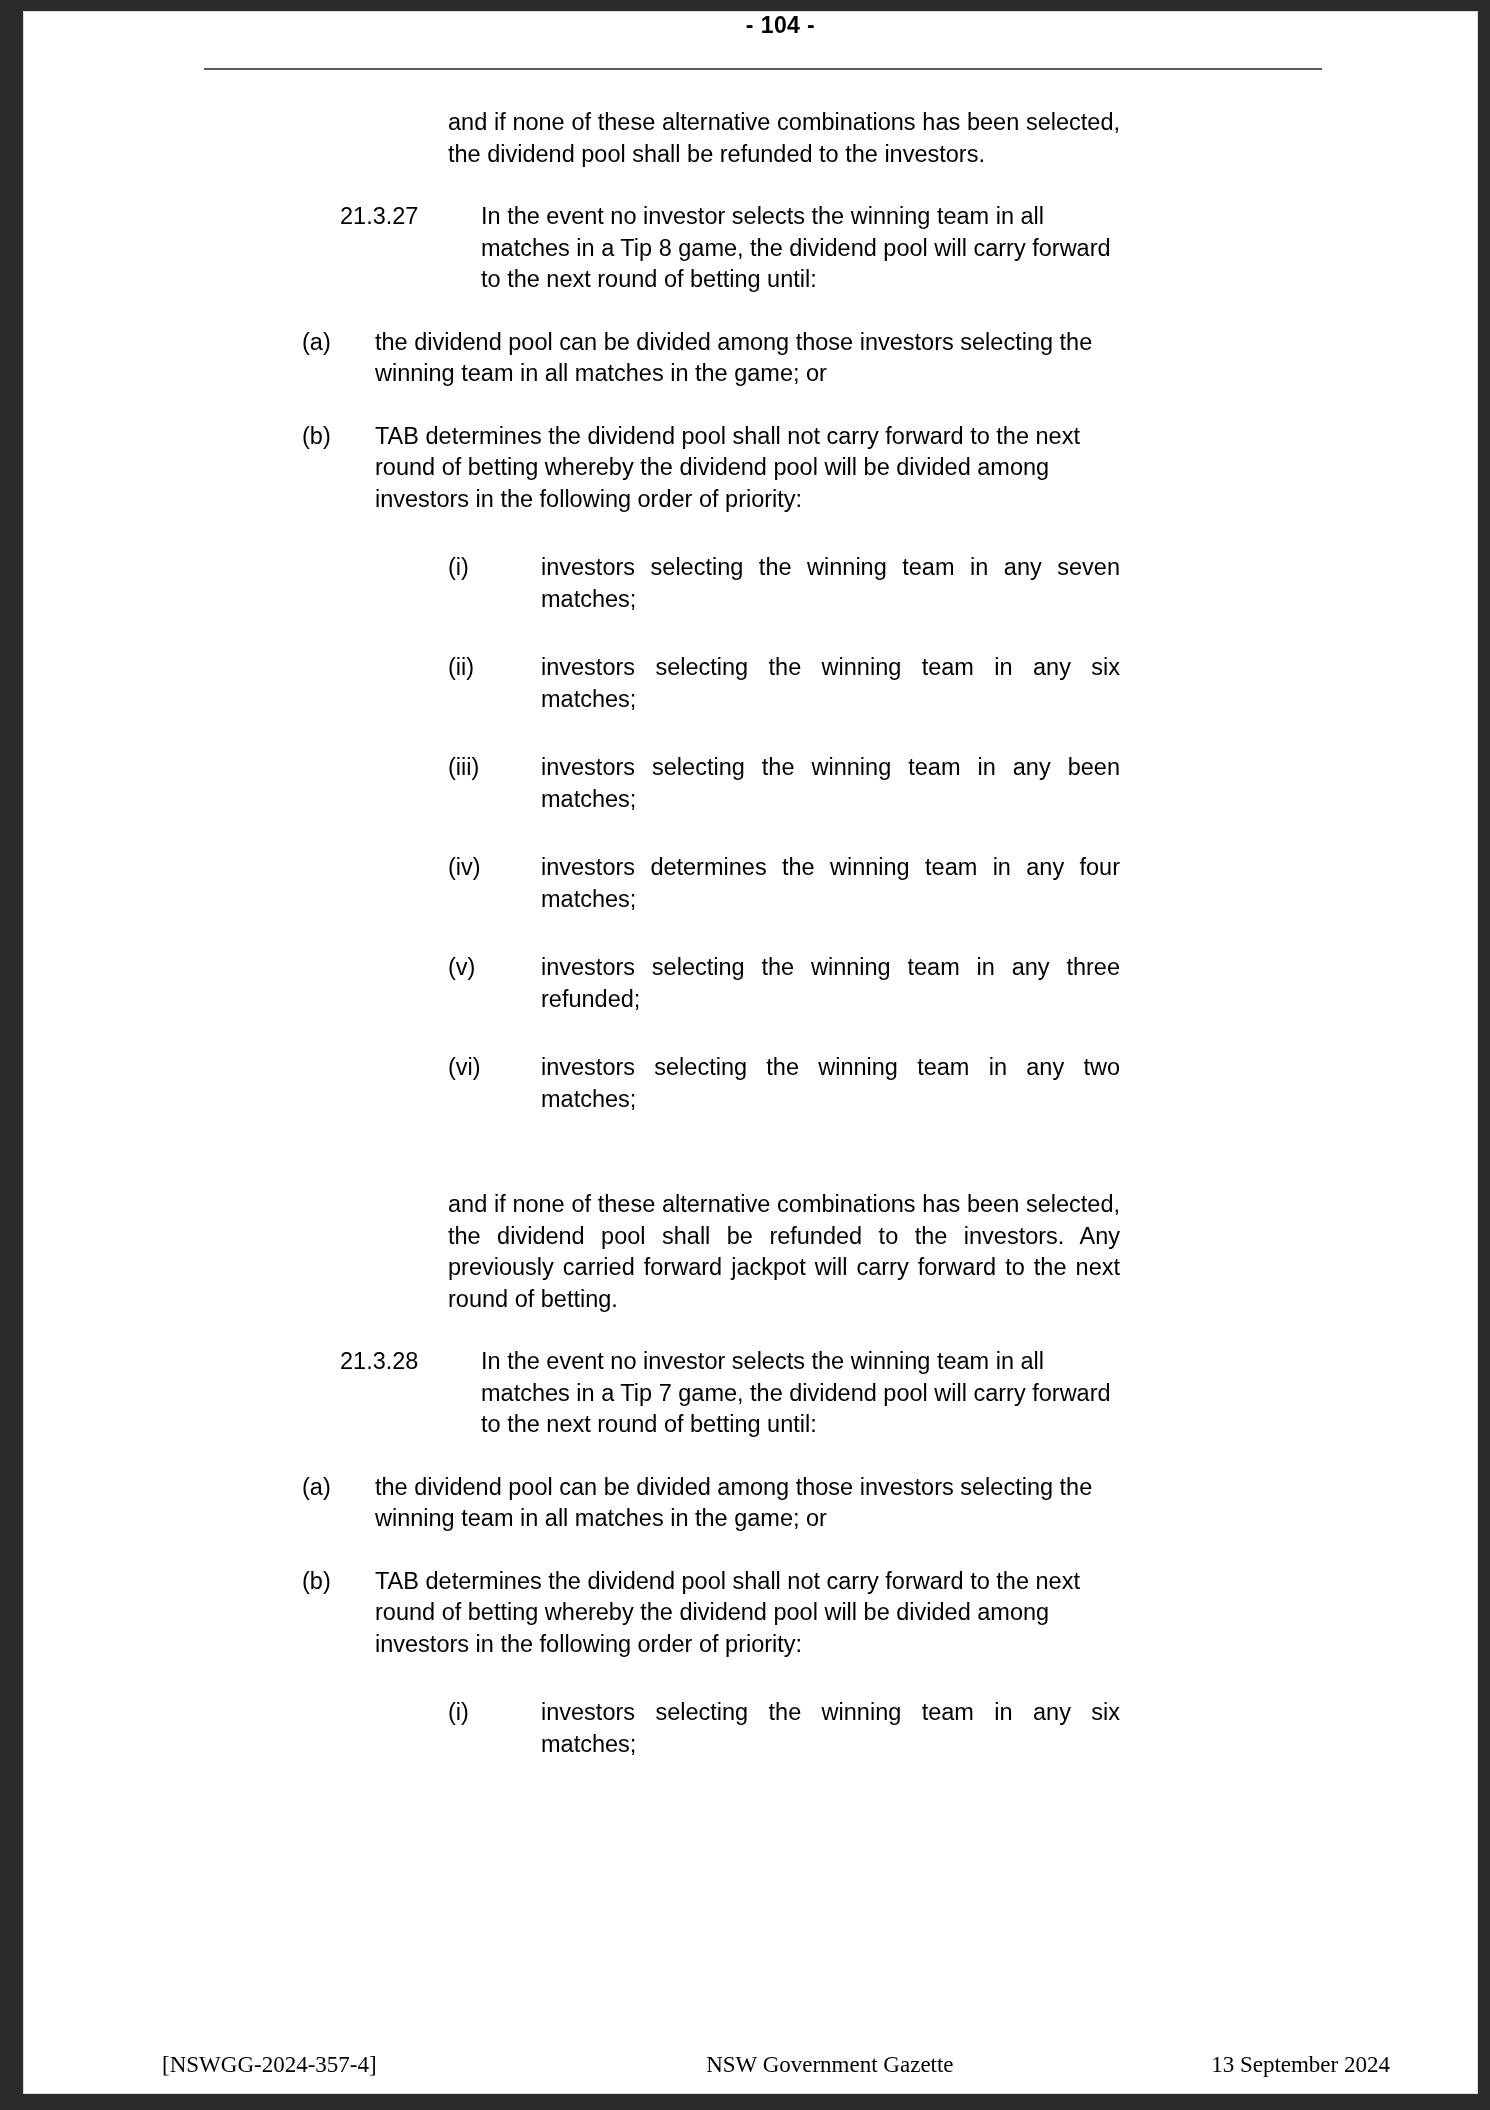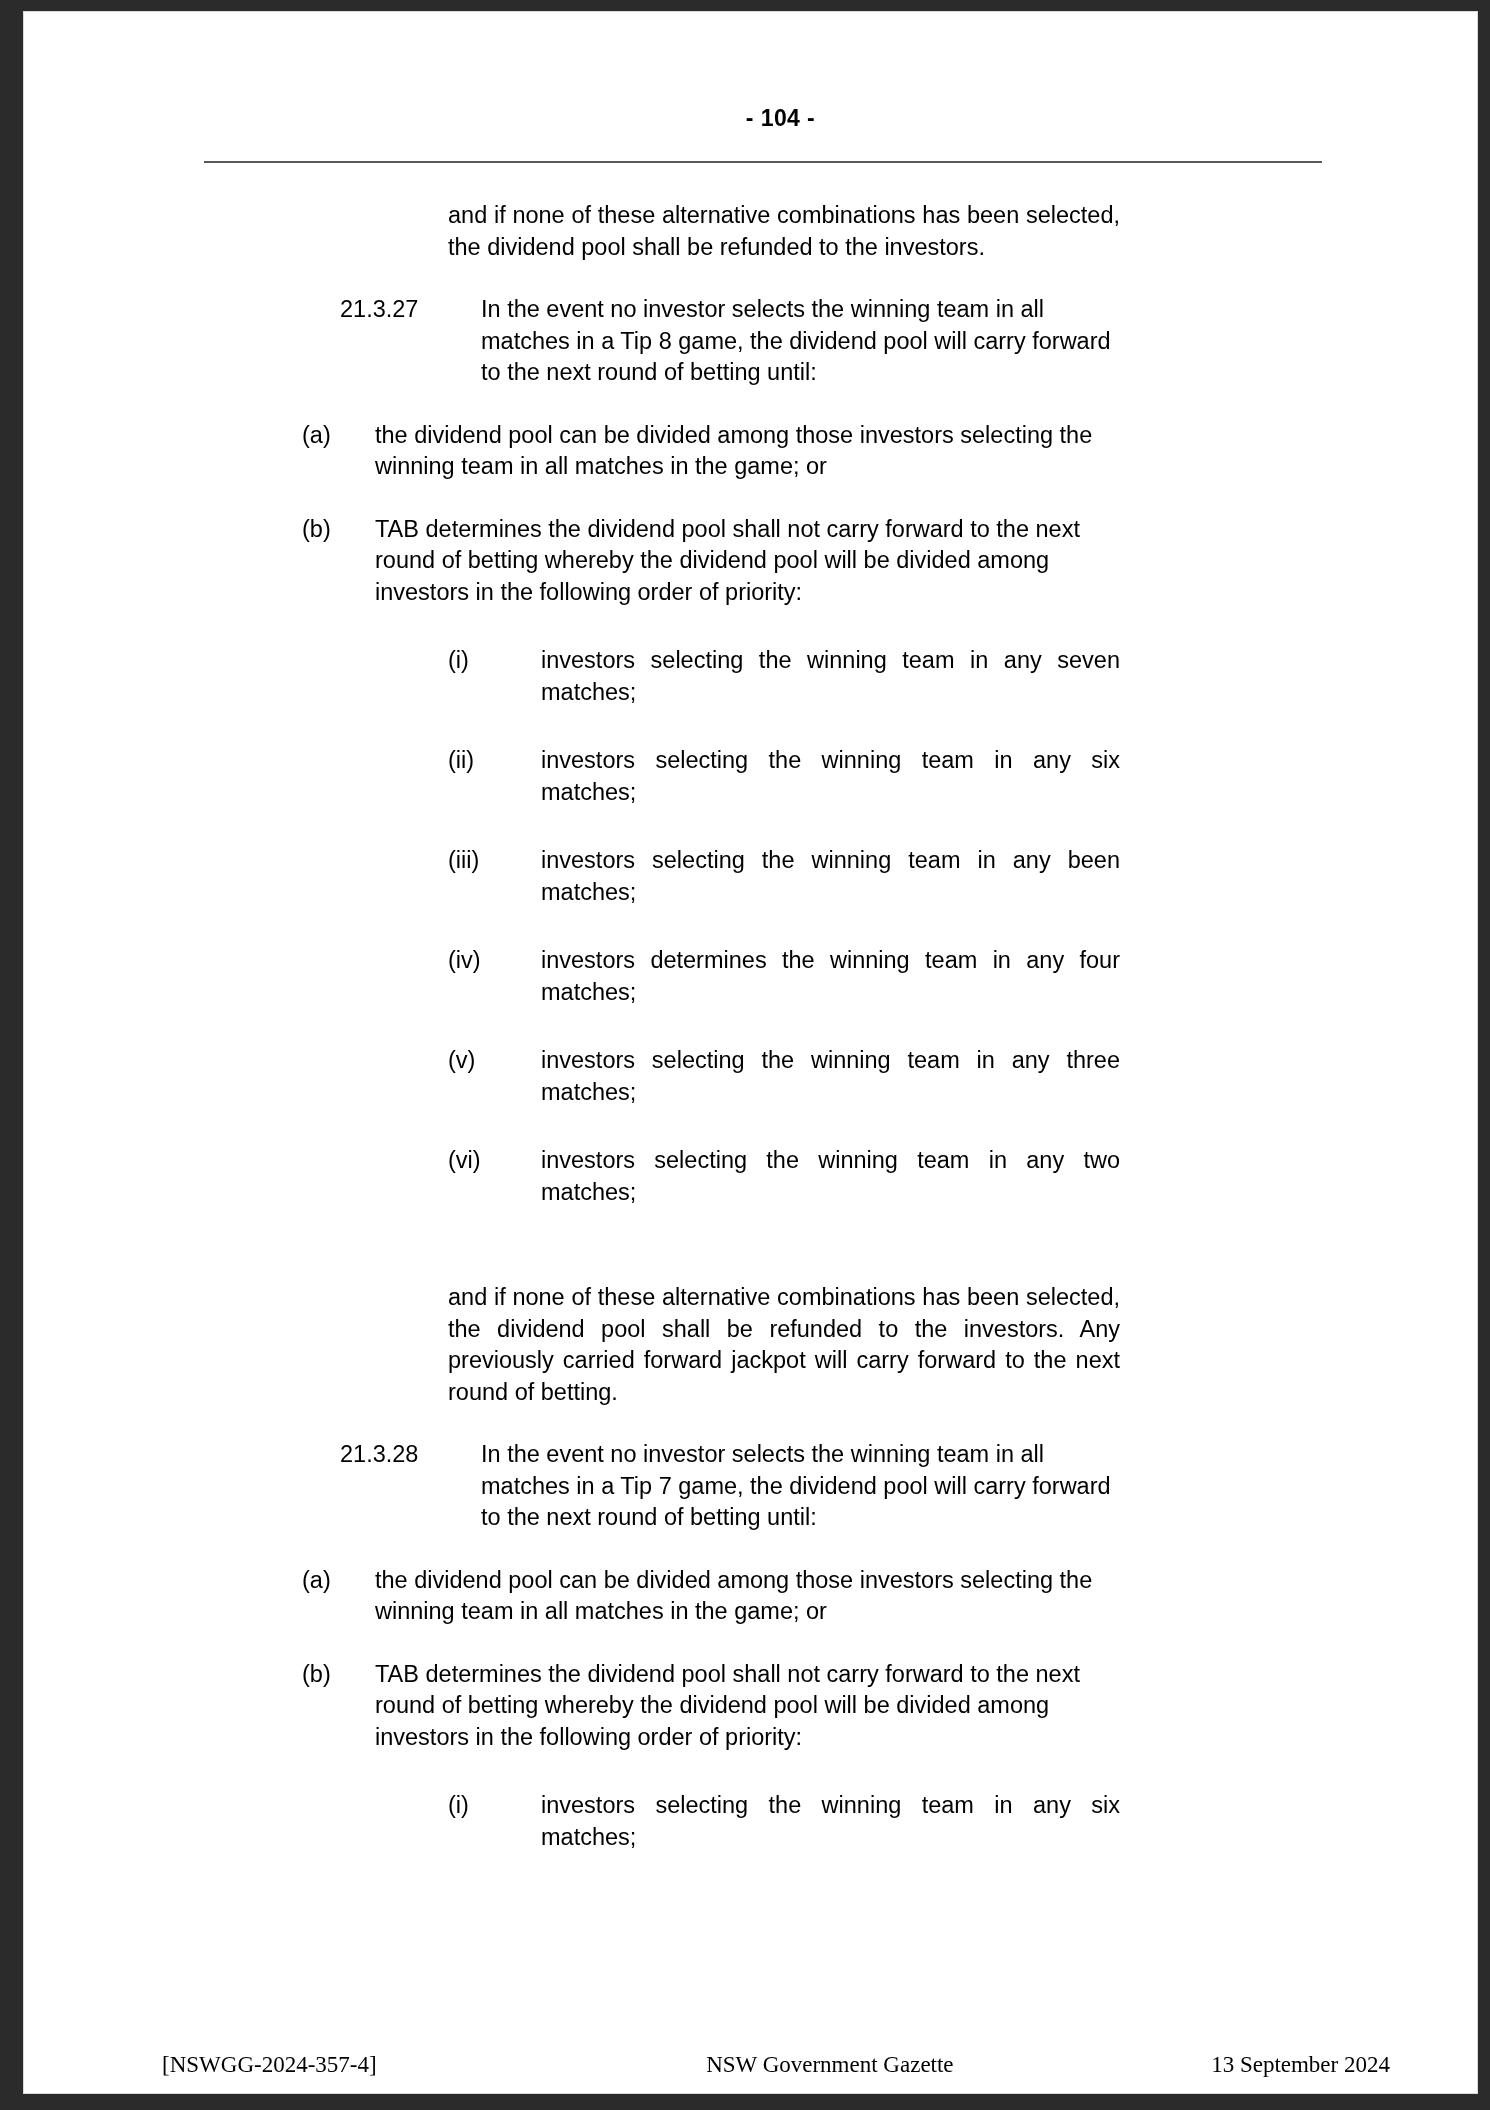"- 104 -" .page-number { padding-top: 93px -> none }
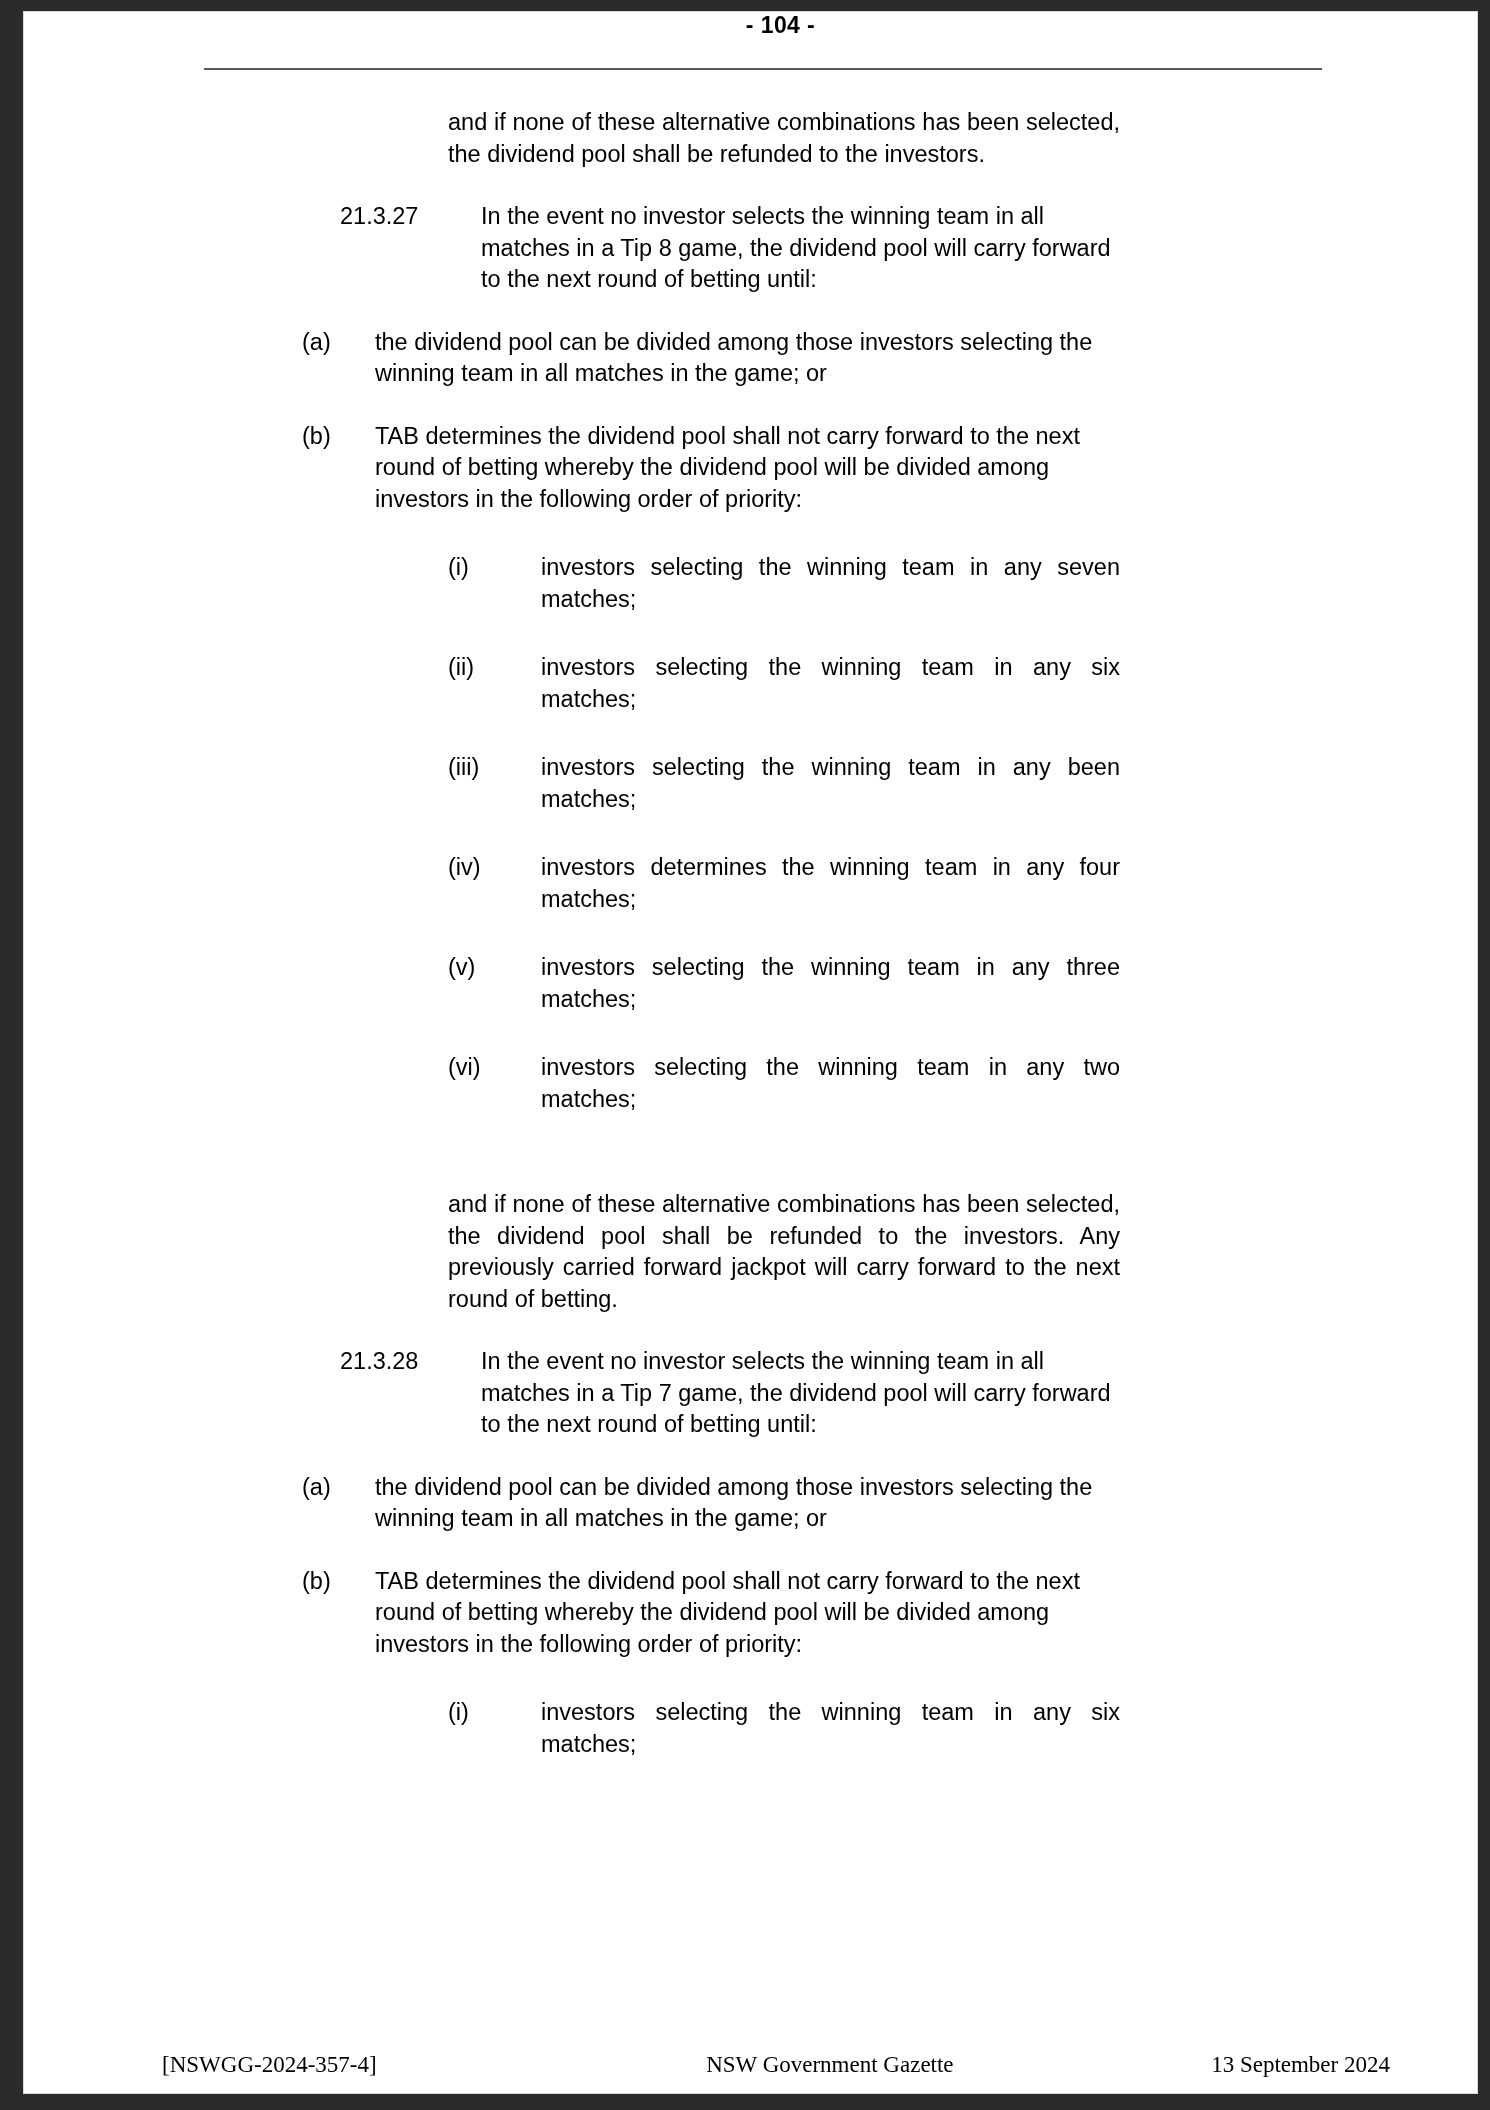"investors selecting the winning team in any three" div.txt { text: matches -> refunded }
